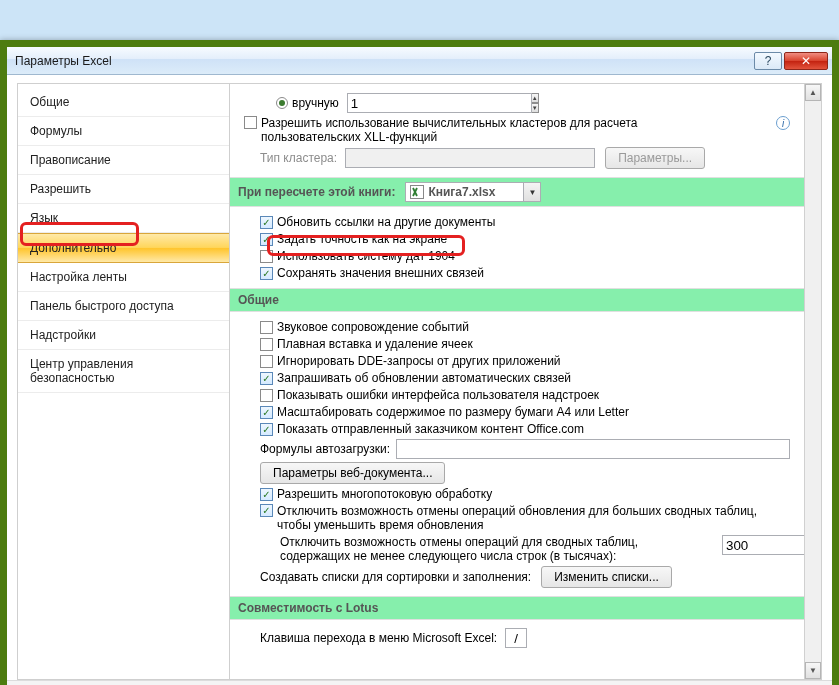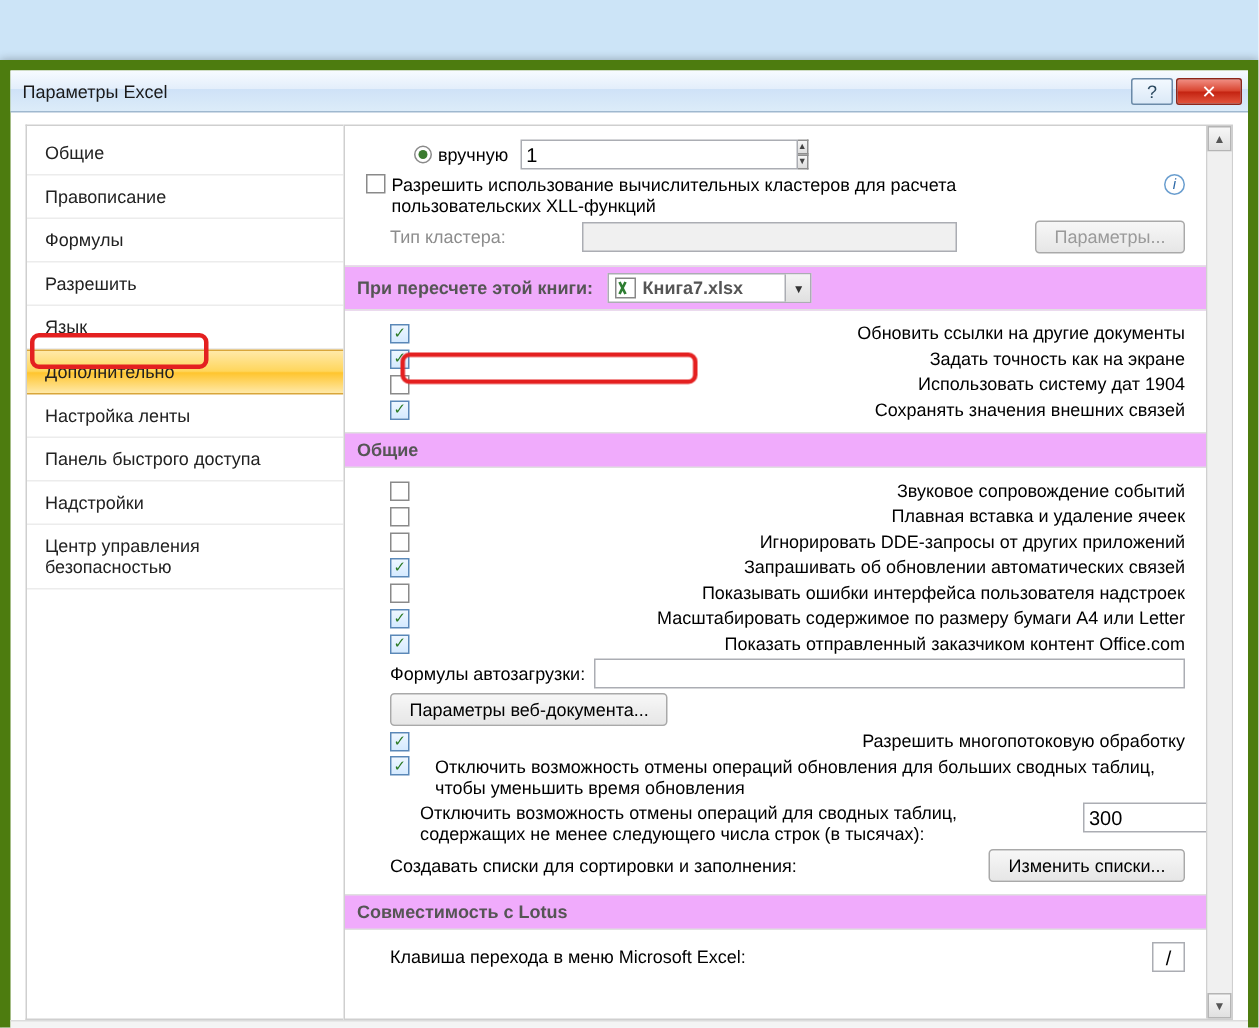"Правописание" div.sidebar-item { order: before "Формулы" -> after "Формулы" }
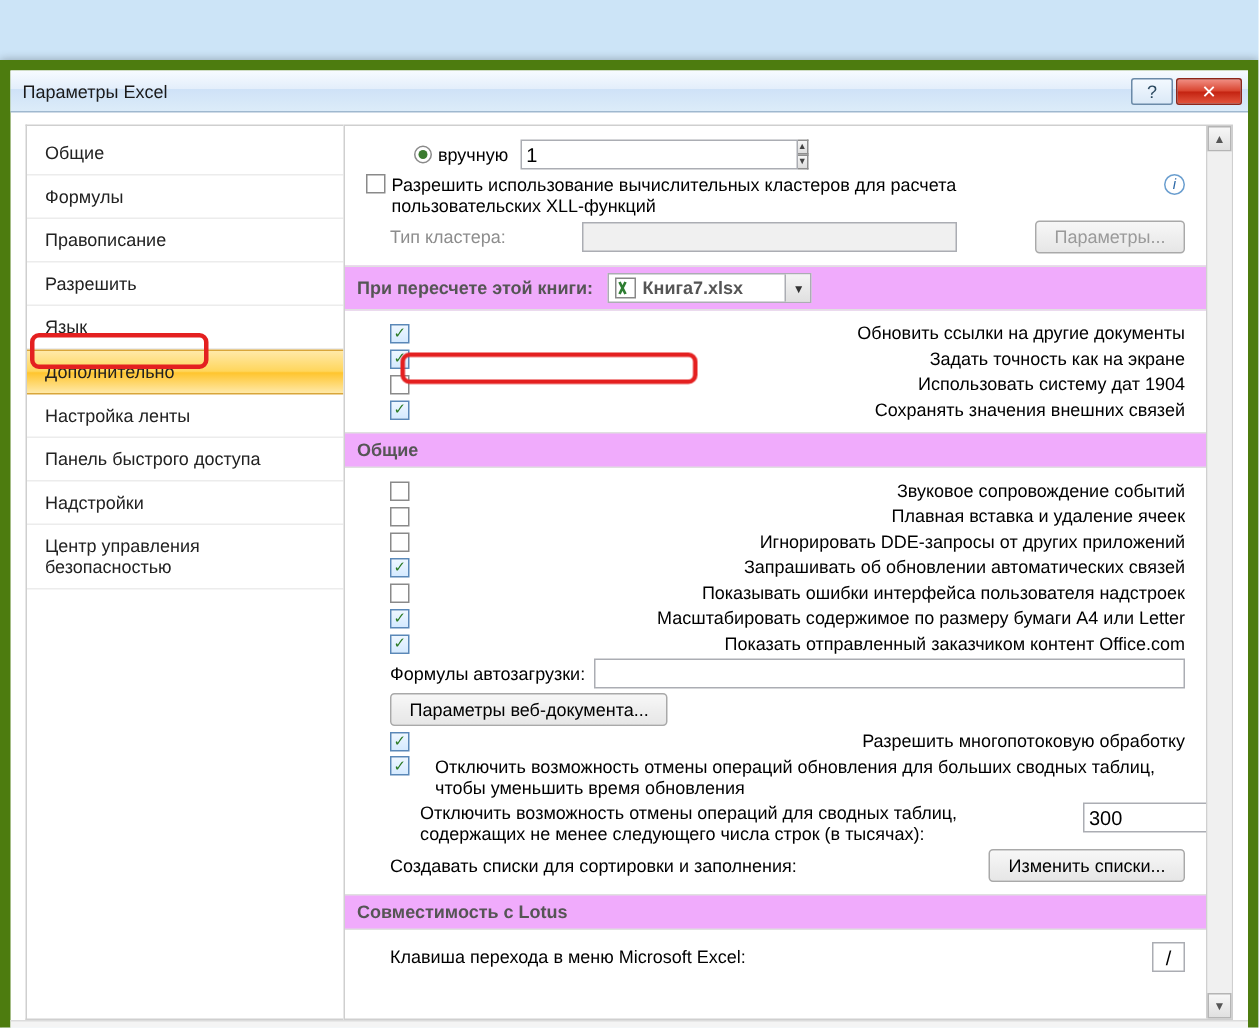"Тип кластера:" .indent { justify-content: space-between -> none }
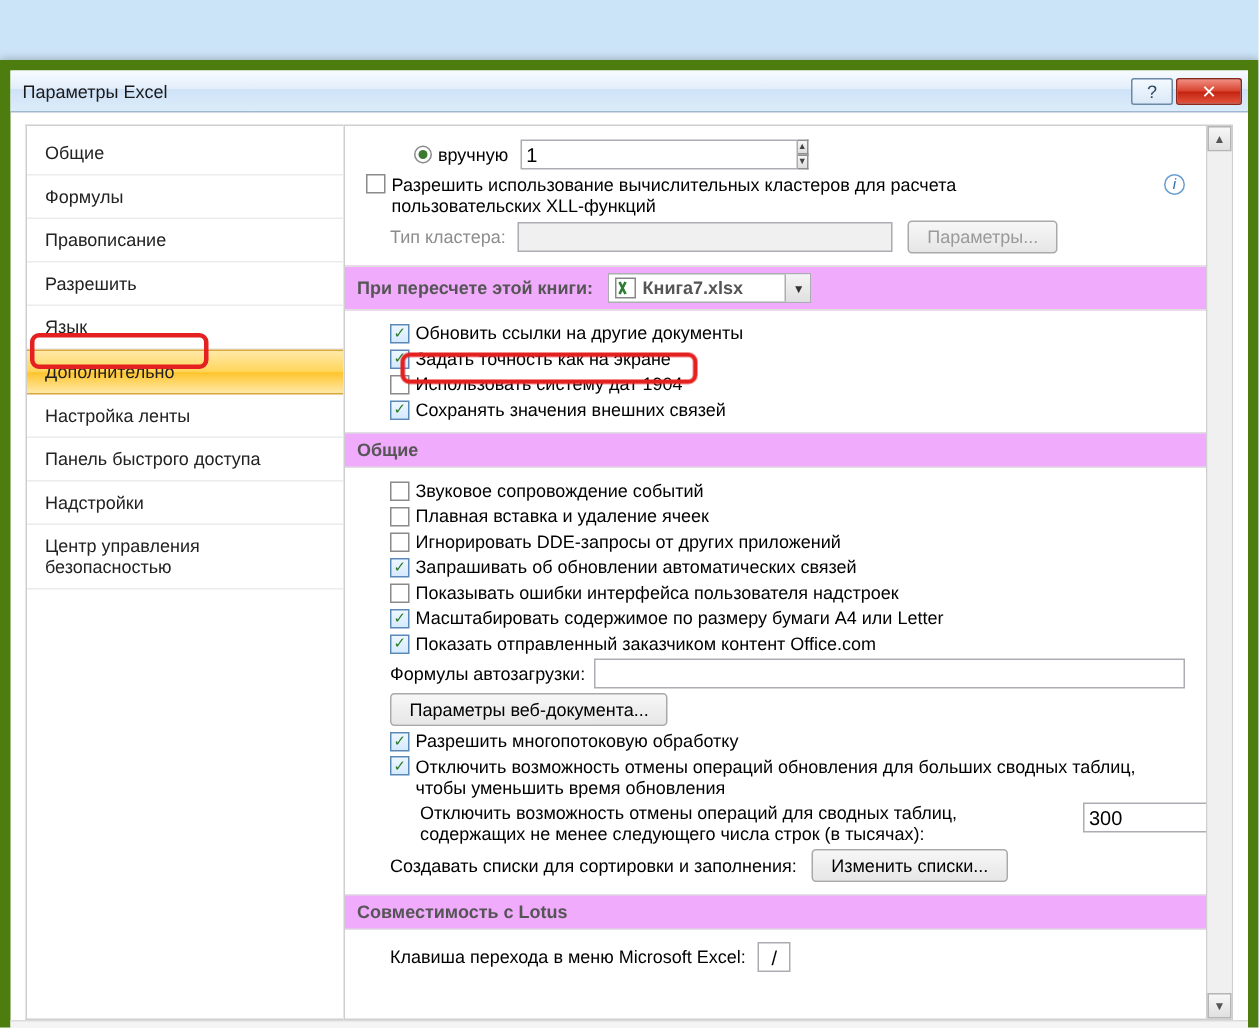"При пересчете этой книги:" .section-header { background: #f0abfc -> #86efac }
